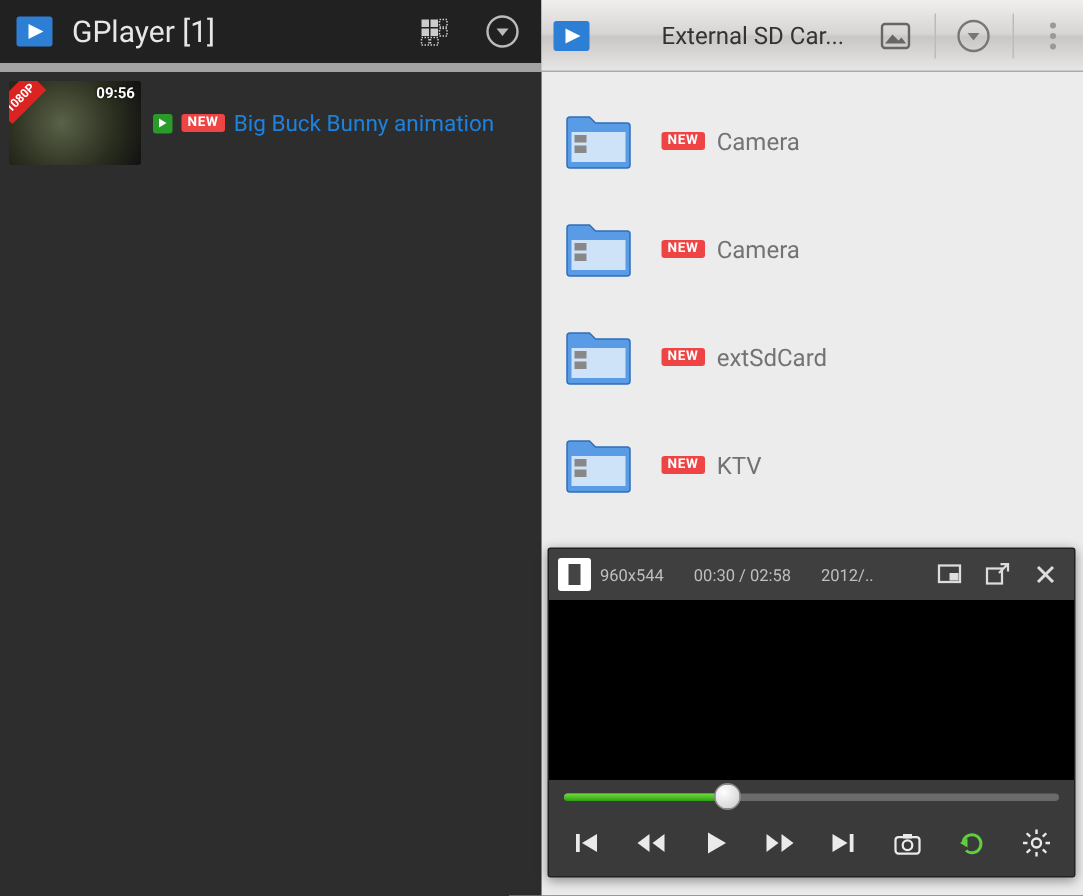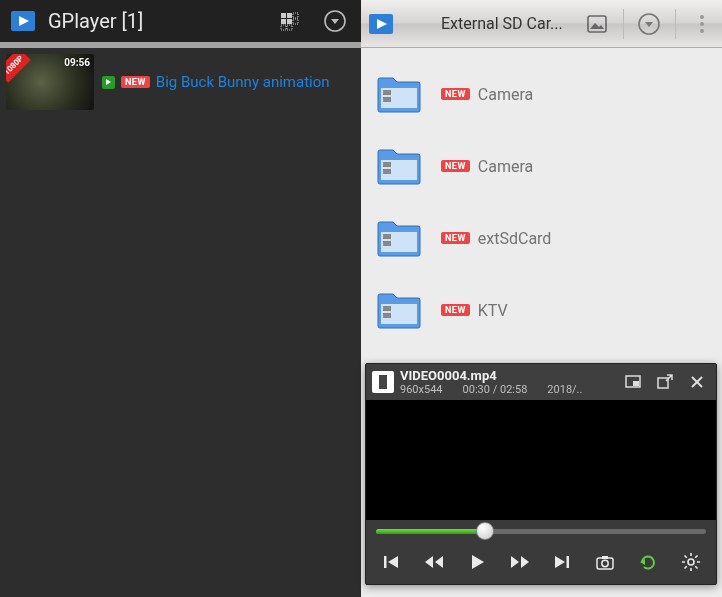"VIDEO0004.mp4" div.mp-title { html: <div>VIDEO0004.mp4</div> -> none }
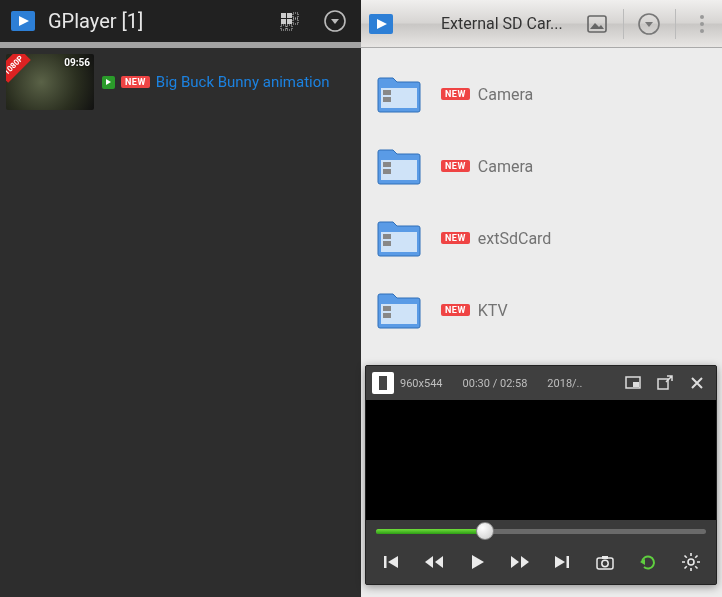"2018/.." span { text: 2018/ -> 2012/ }
